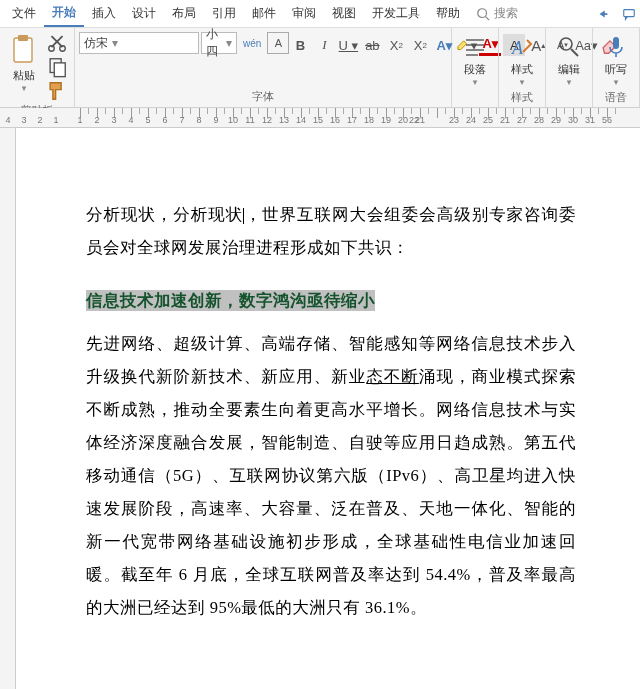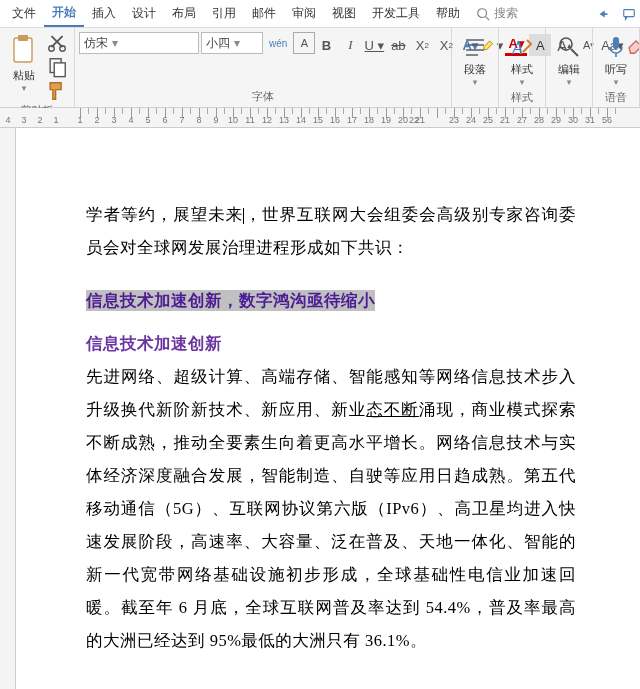"小四" div.sel { width: 62px -> 36px }
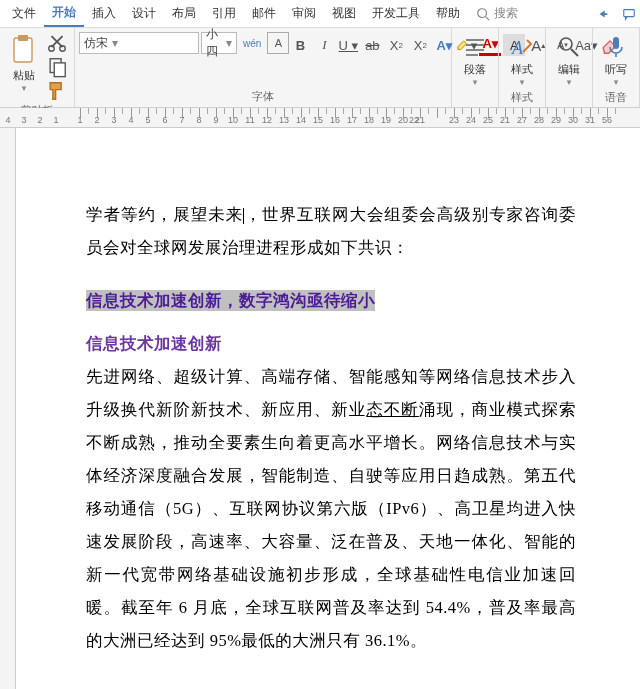"学者等约，展望未来" span { text: 学者等约，展望未来 -> 分析现状，分析现状 }
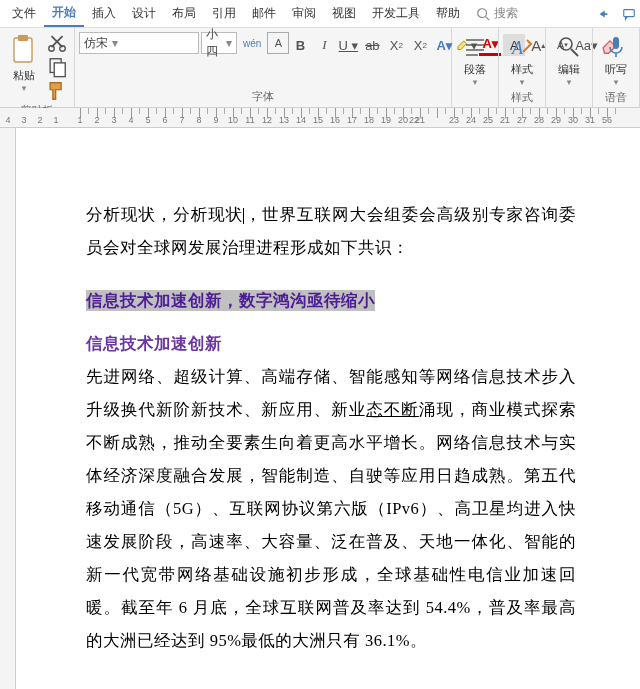"信息技术加速创新，数字鸿沟亟待缩小" .hl { color: #4c1d95 -> #14532d }
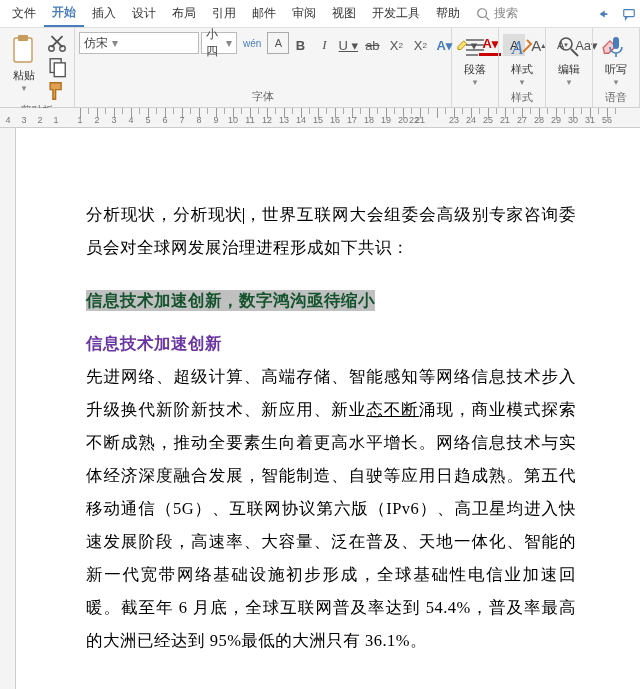"信息技术加速创新" p.ph { html: <p>信息技术加速创新</p> -> none }
